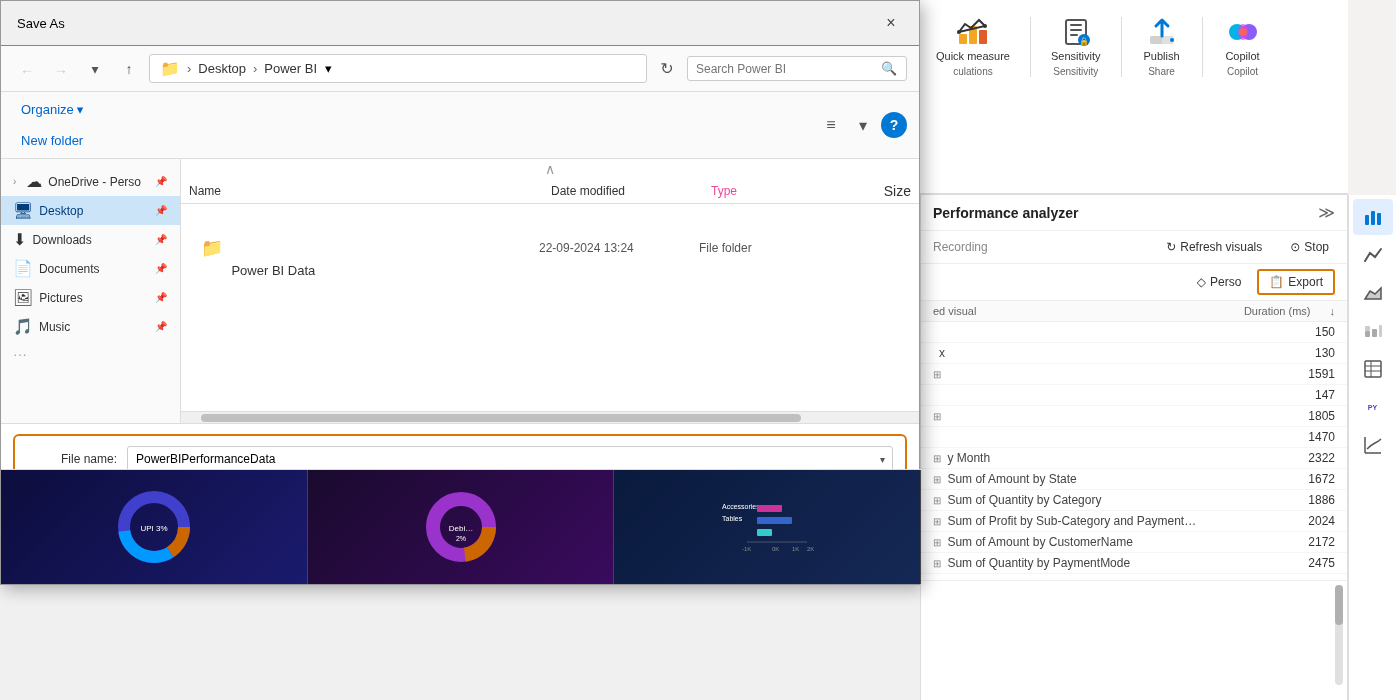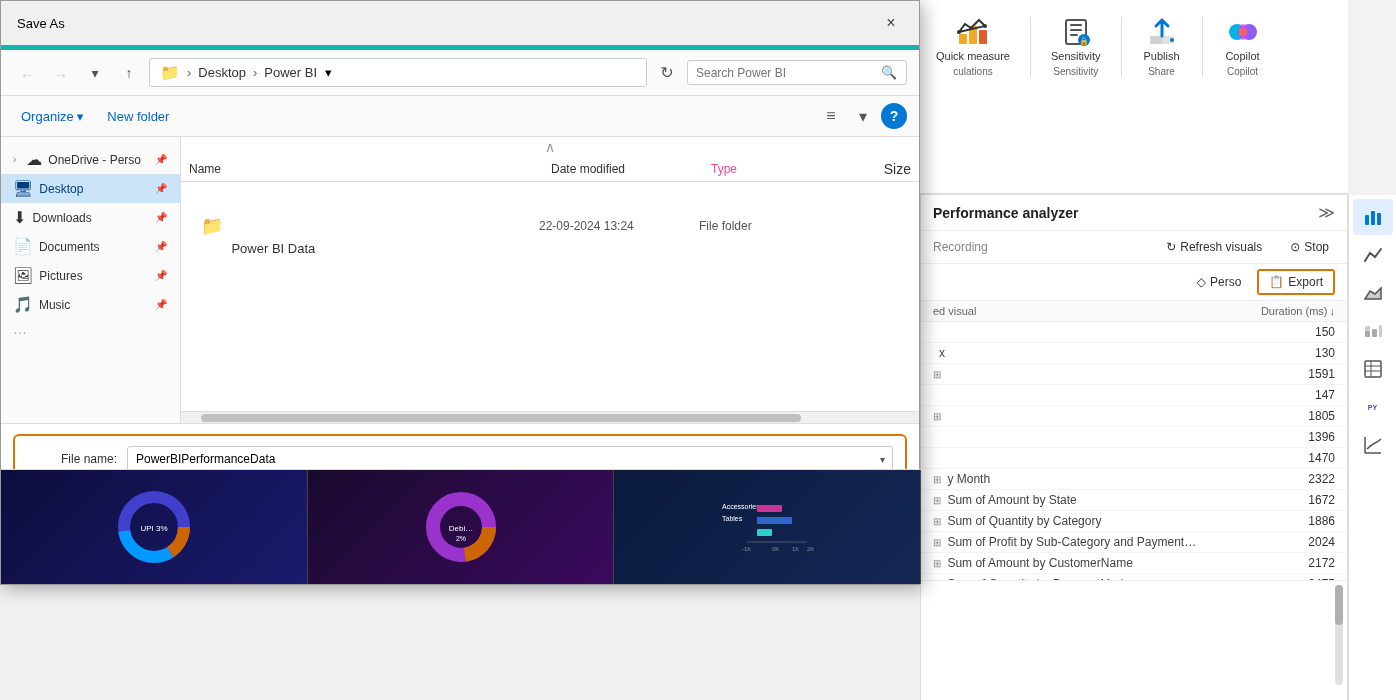"Save As" .dialog-titlebar { border-bottom: 5px solid #14b8a6 -> 1px solid #14b8a6 }
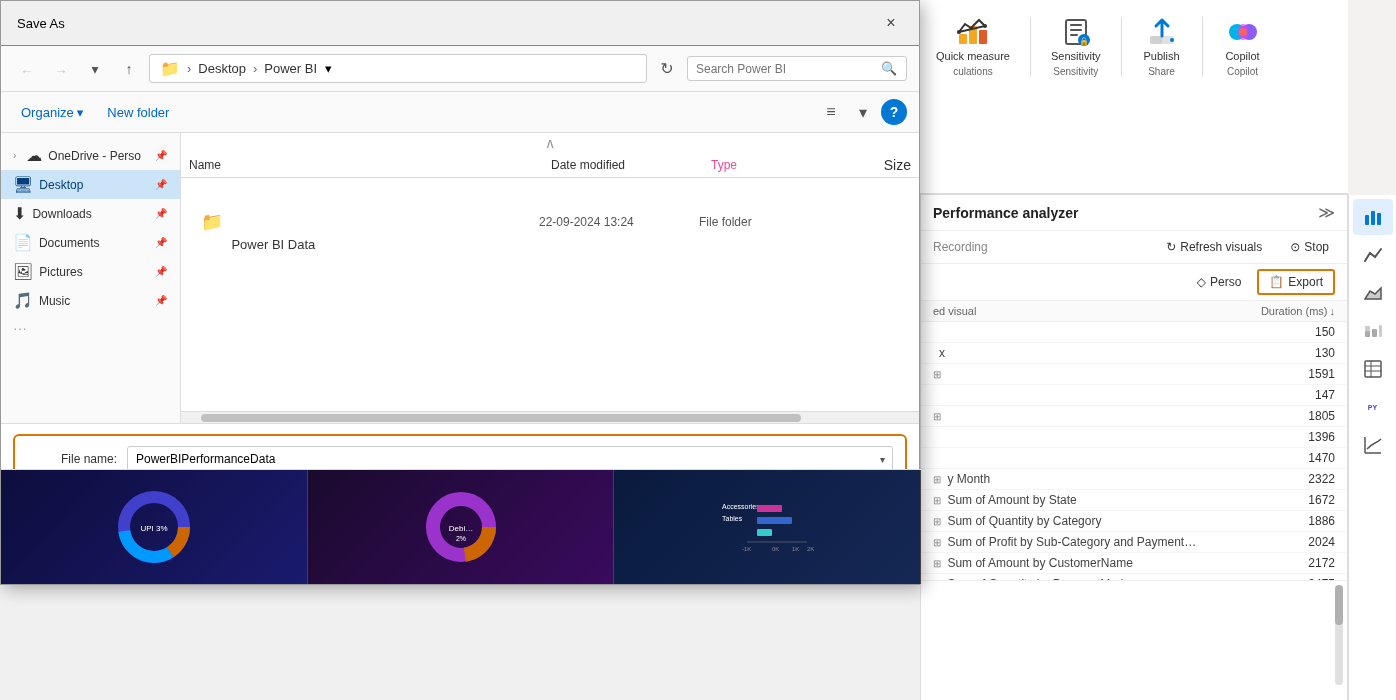"Organize" .toolbar-left { flex-direction: none -> column }
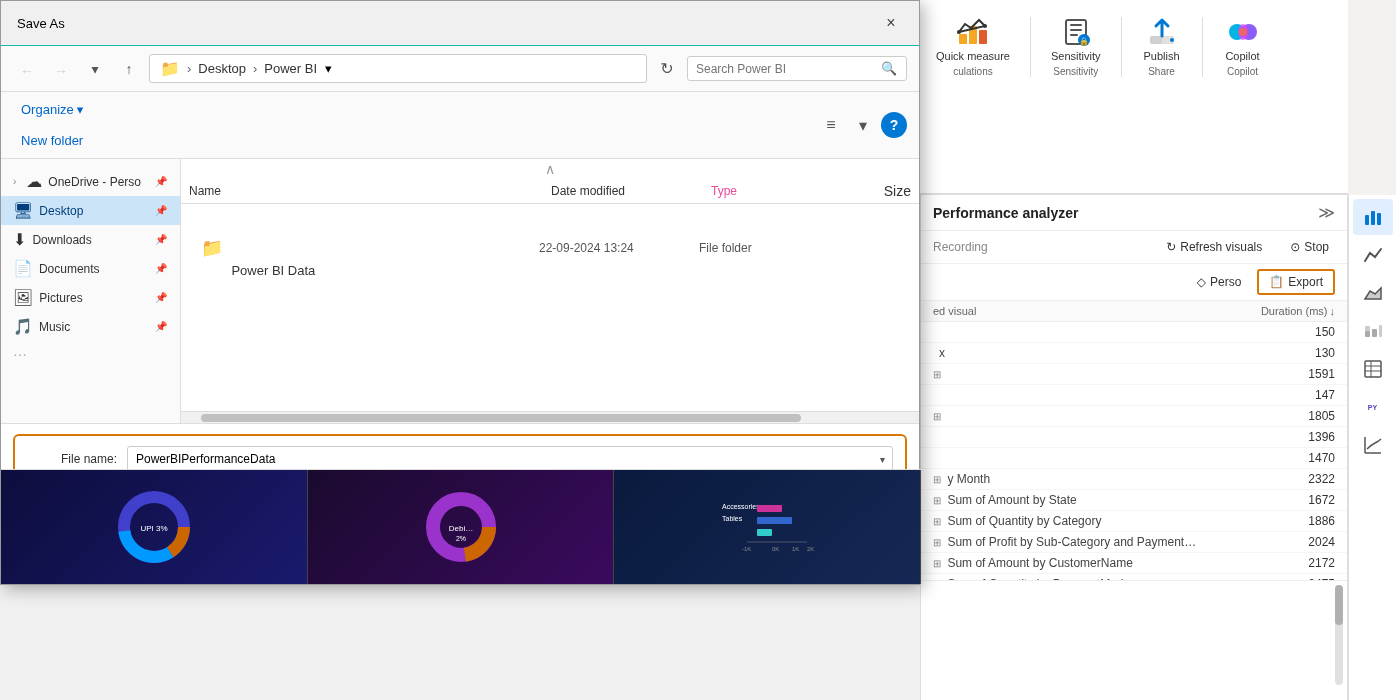"Duration (ms)" .pa-col-dur { gap: 2px -> 19px }
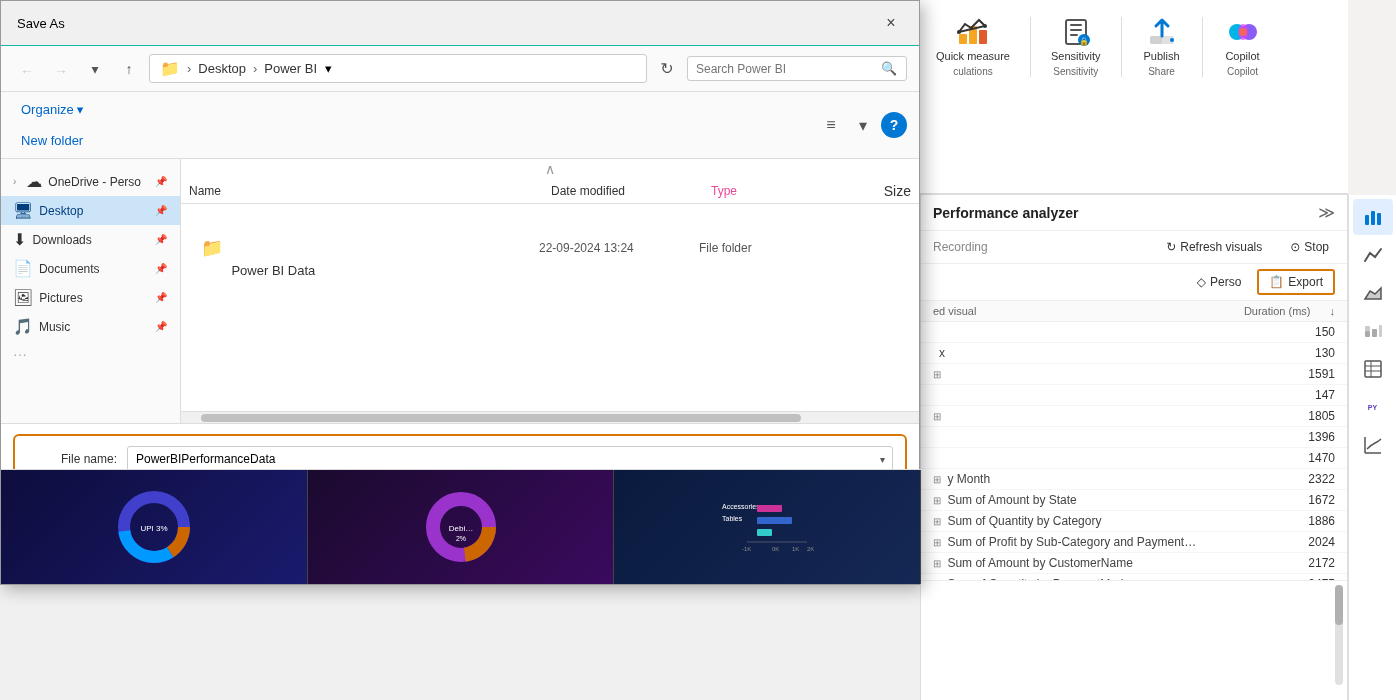"1396" div.pa-row { html: <div> <span></span> <span></span> <span>1396</span> </div> -> none }
